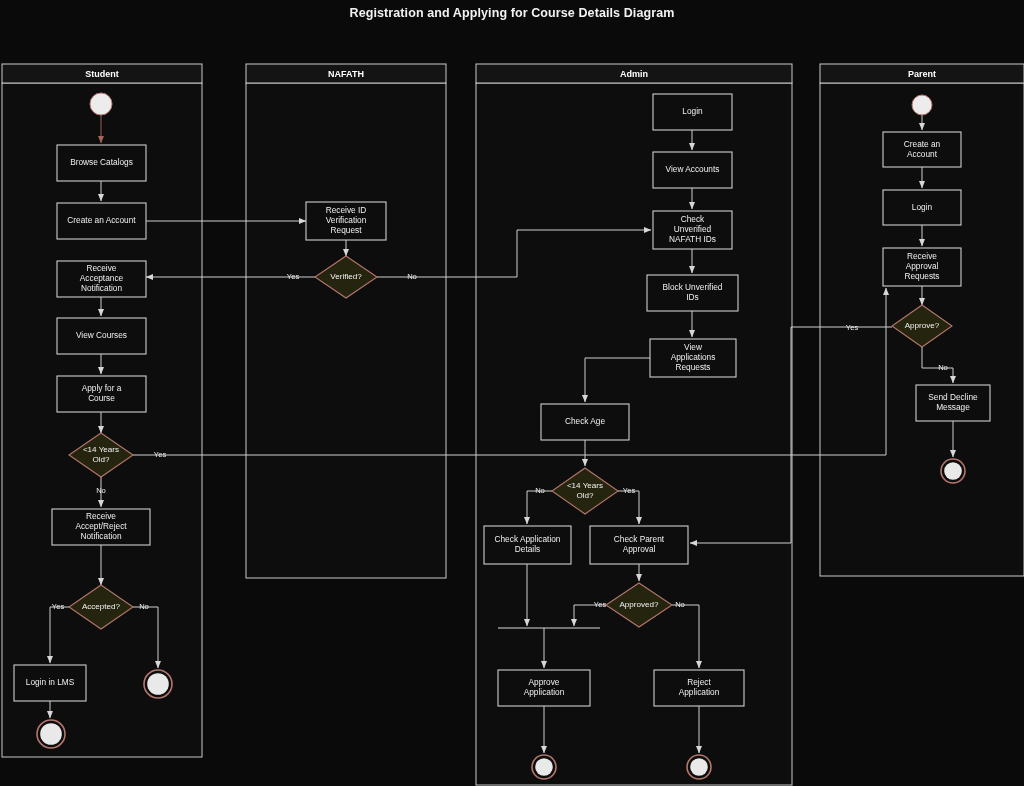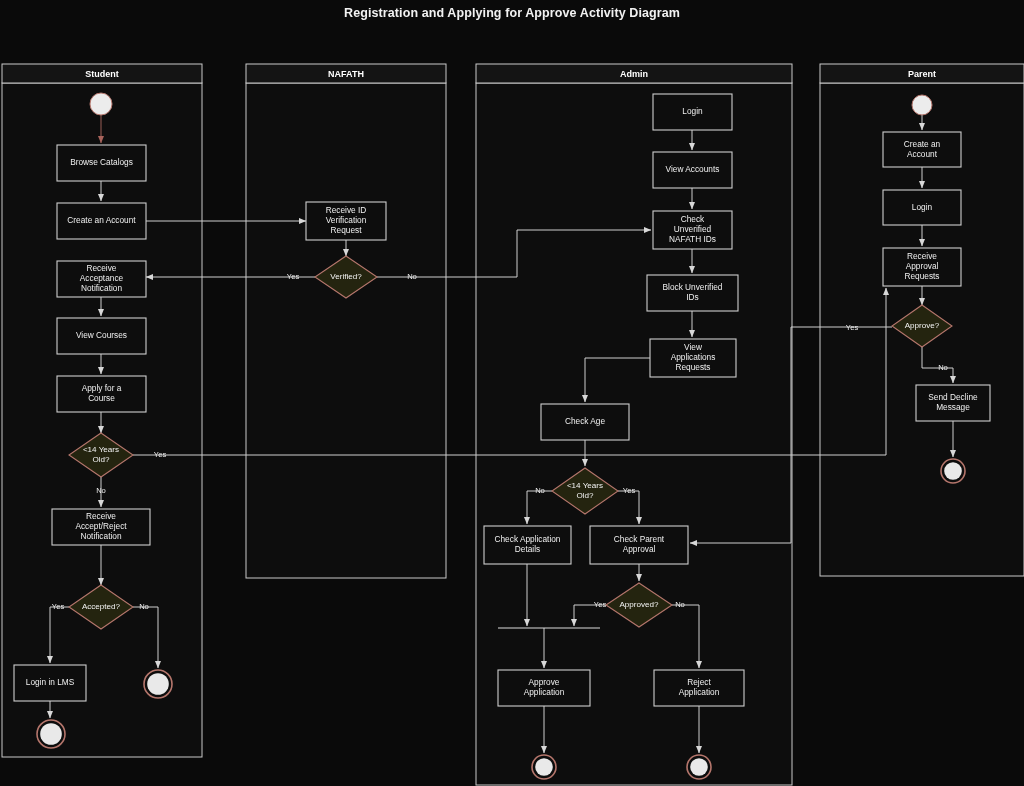"Registration and Applying for Approve" div { text: Approve Activity -> Course Details }
